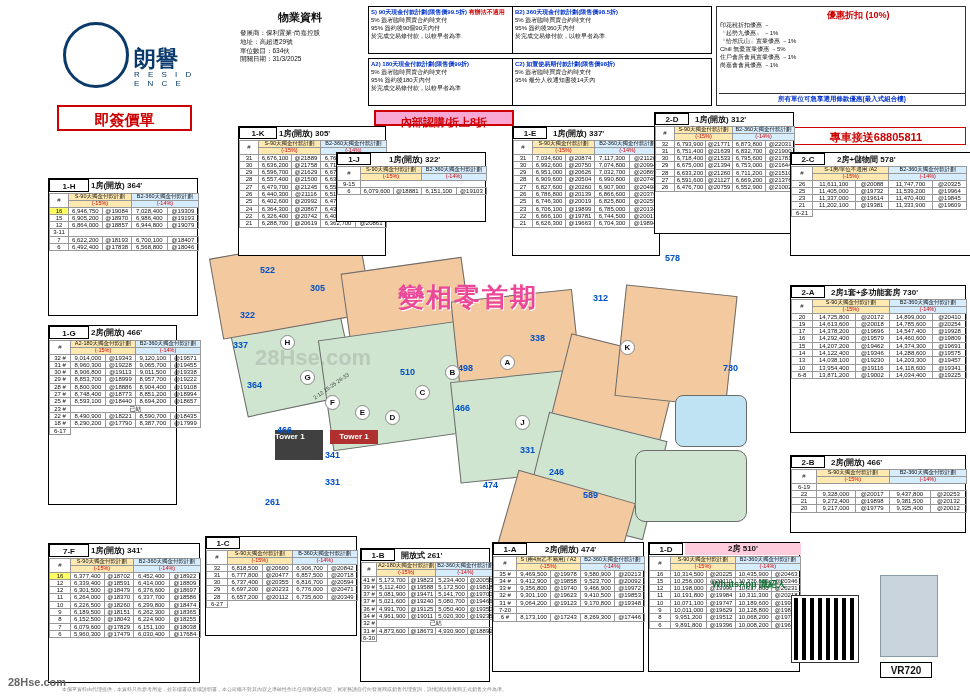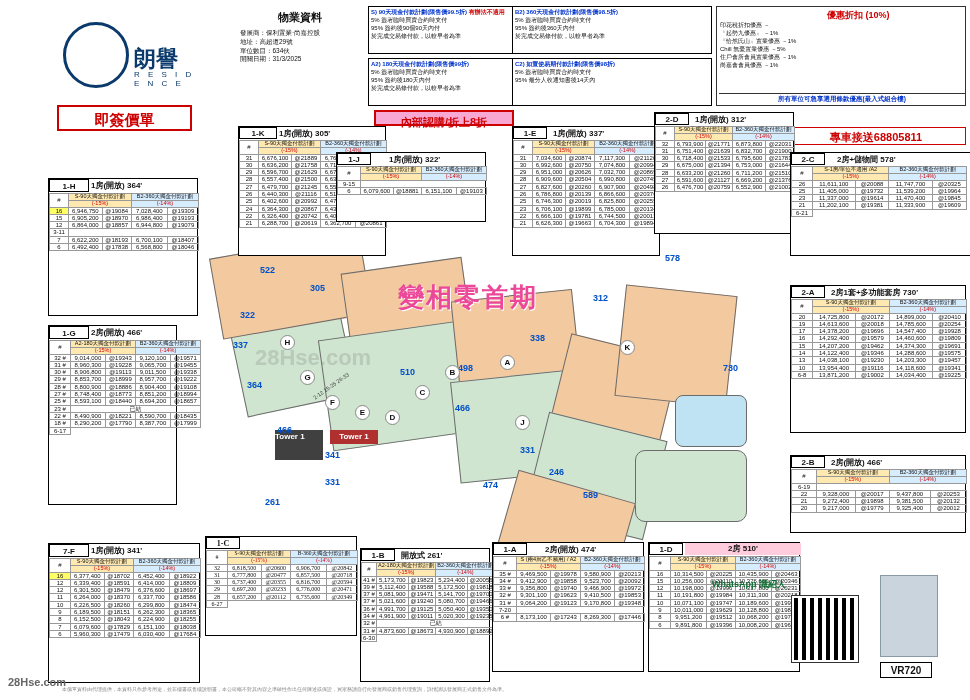"1-C" div.abs { font-family: Liberation Serif, serif -> none }
